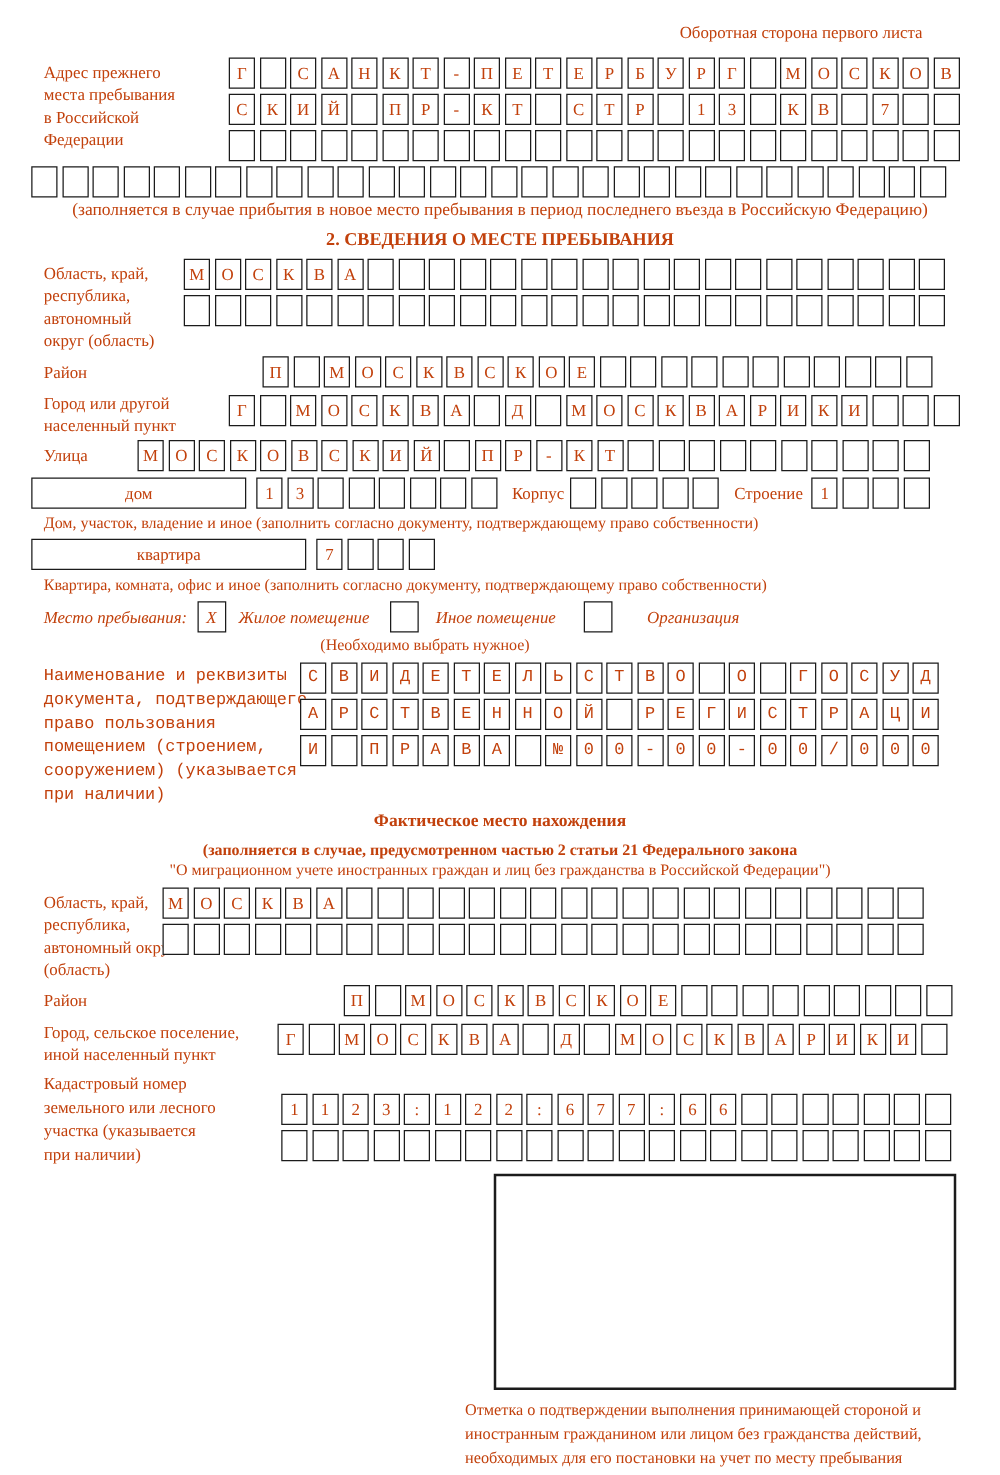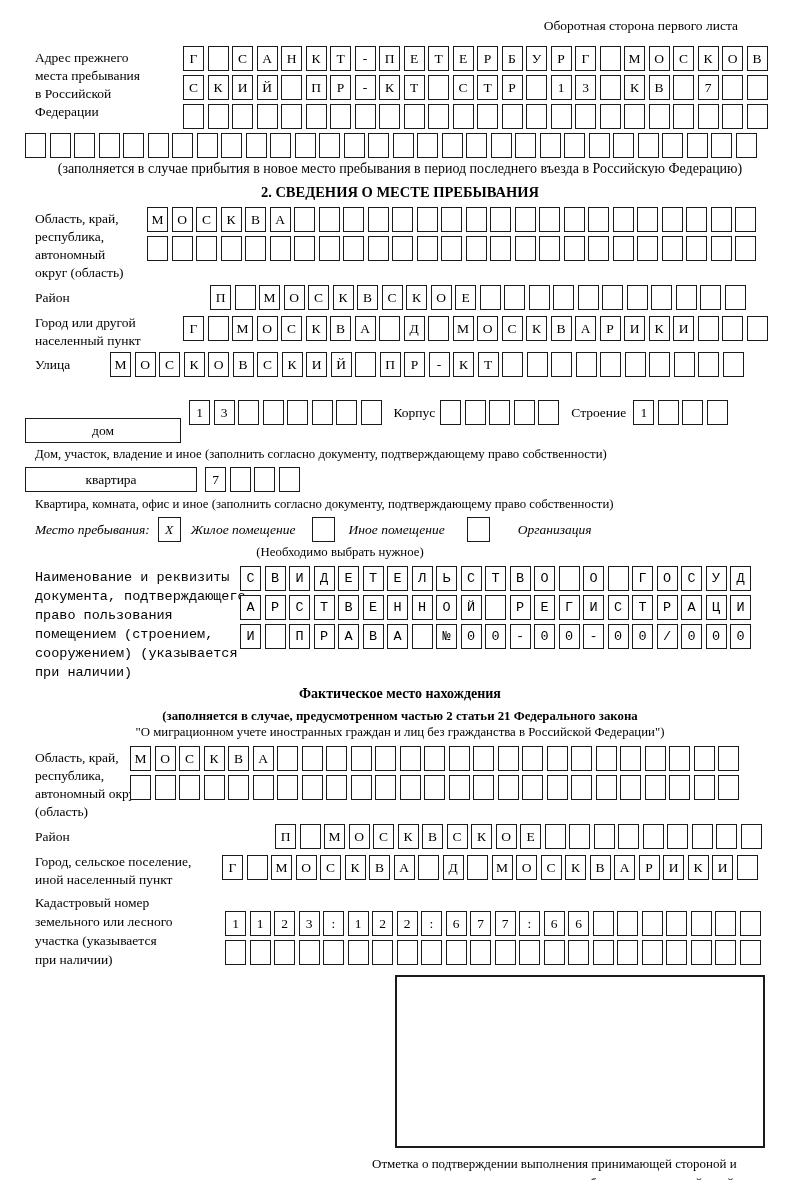"Оборотная сторона первого листа" .page { color: #000000 -> #c2410c }
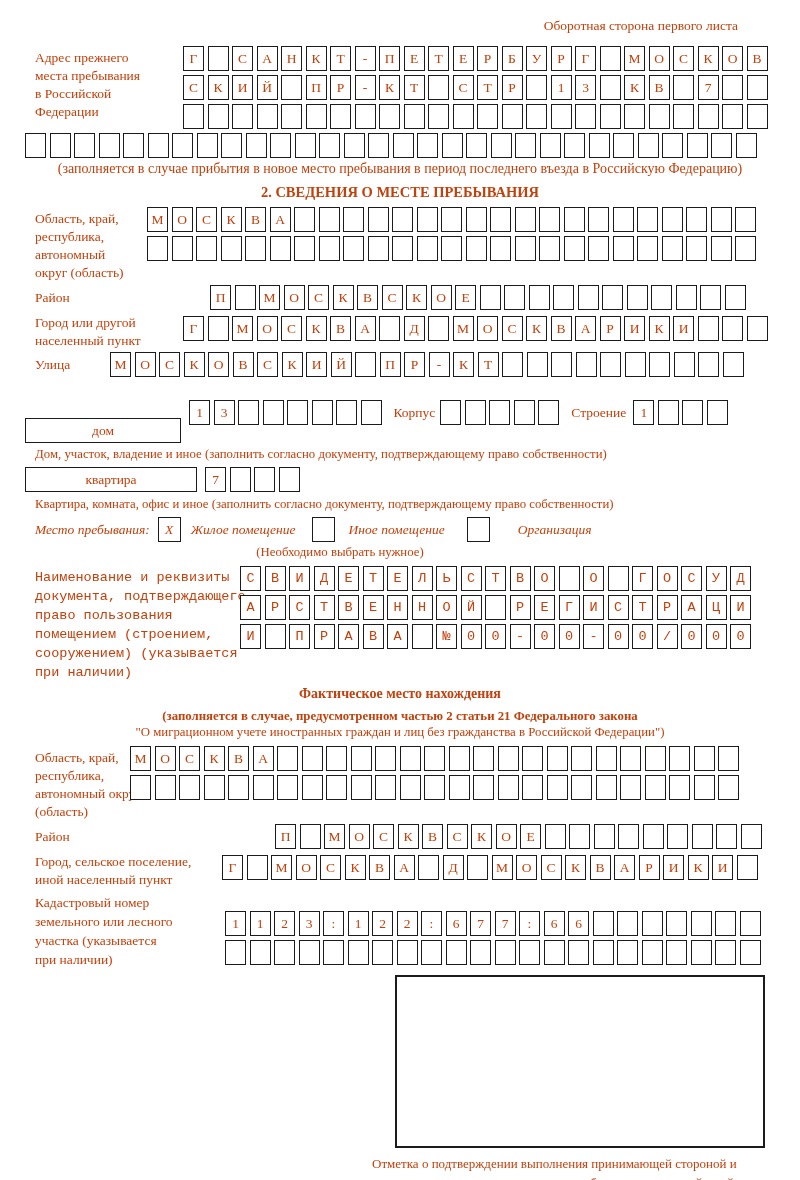"дом" div.namedbox { margin-top: 36px -> none; width: 156px -> 172px }
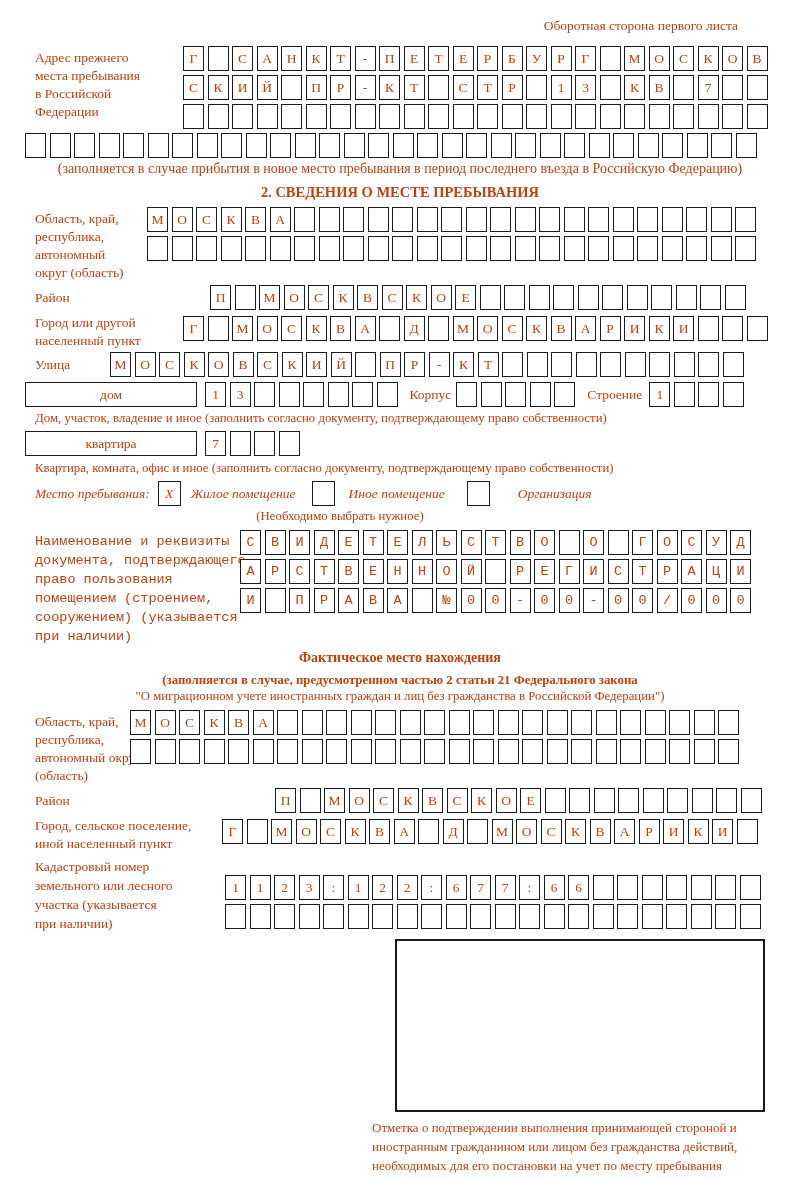"квартира" div.namedbox { width: 172px -> 220px }
